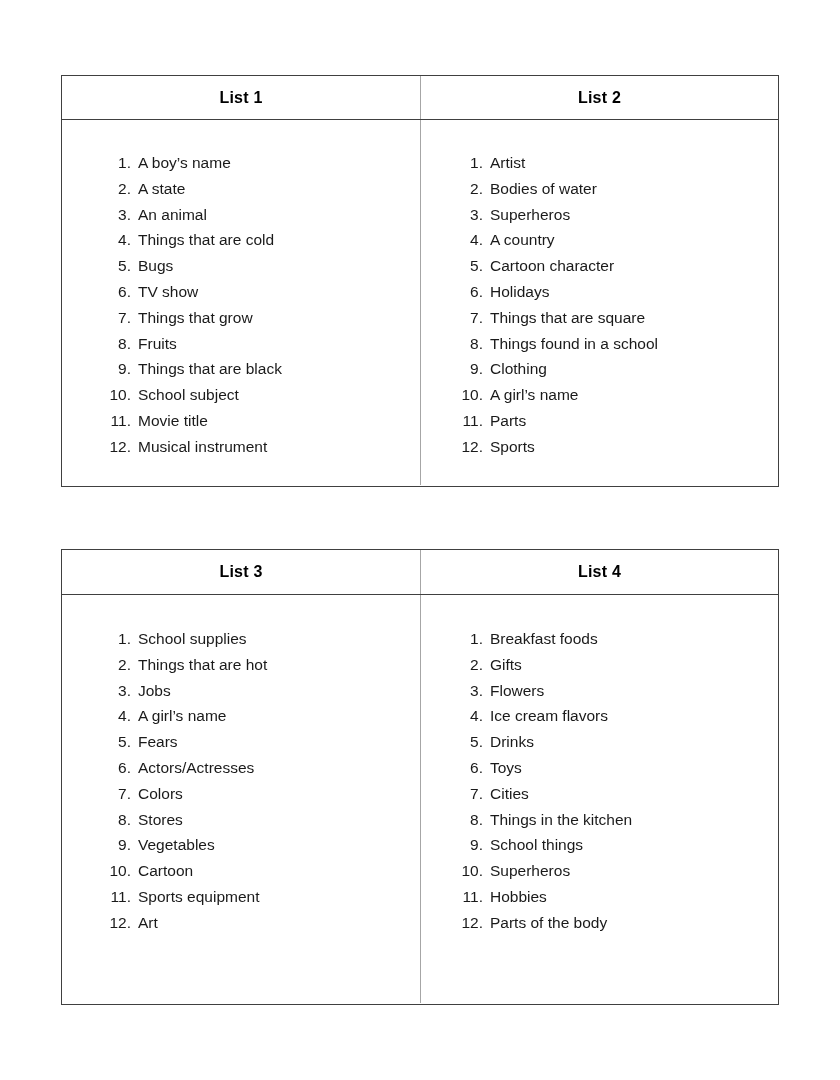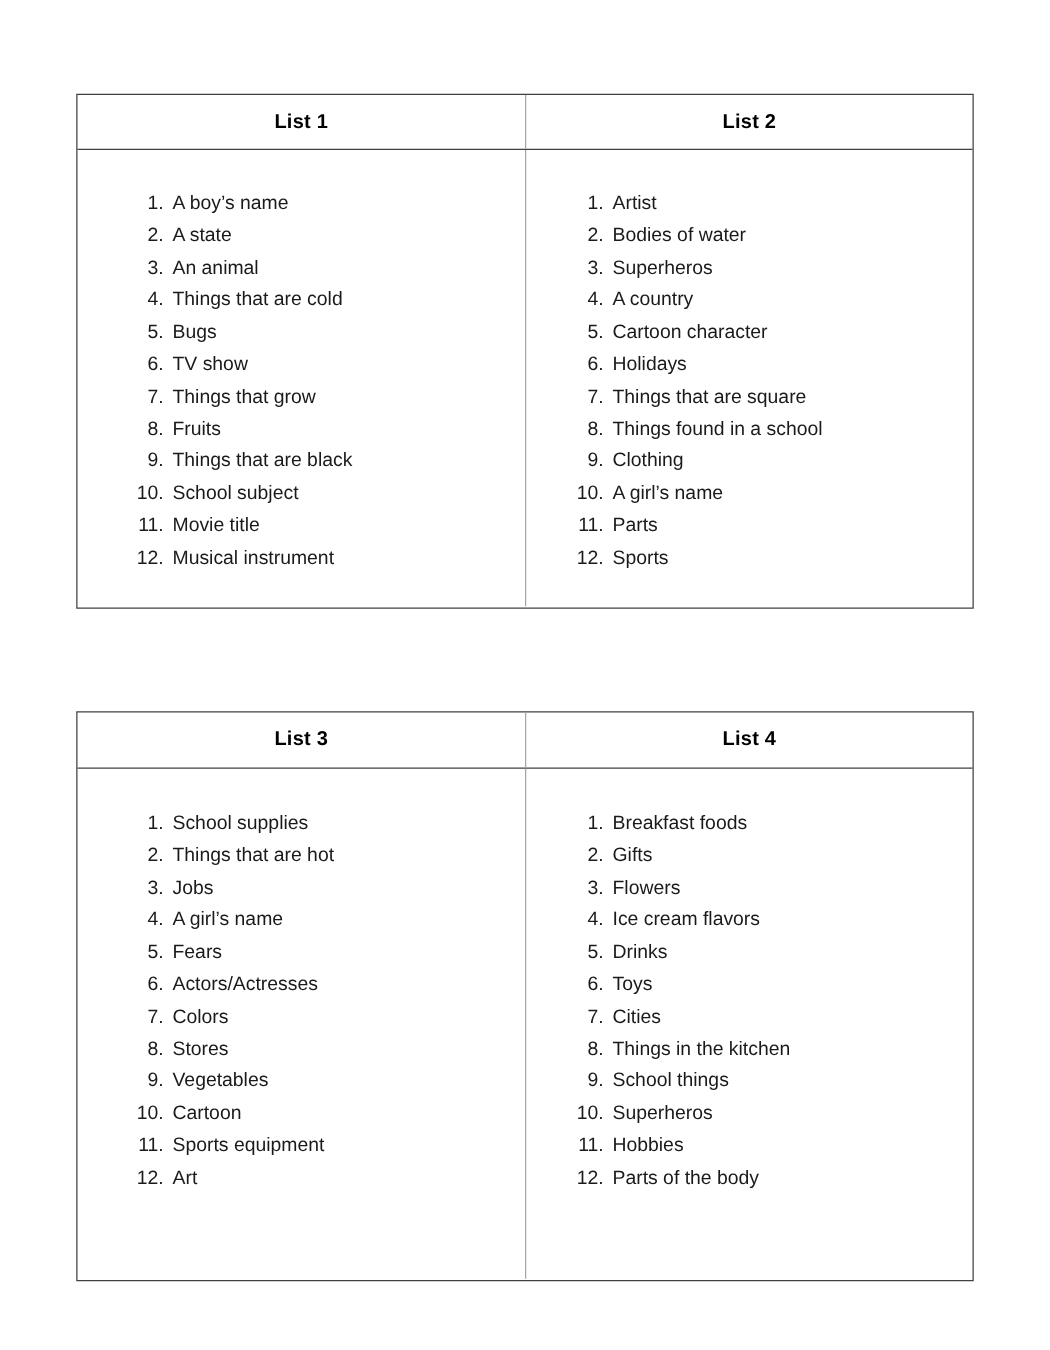"List 3" #table-block-2 { margin-top: 20px -> none }
